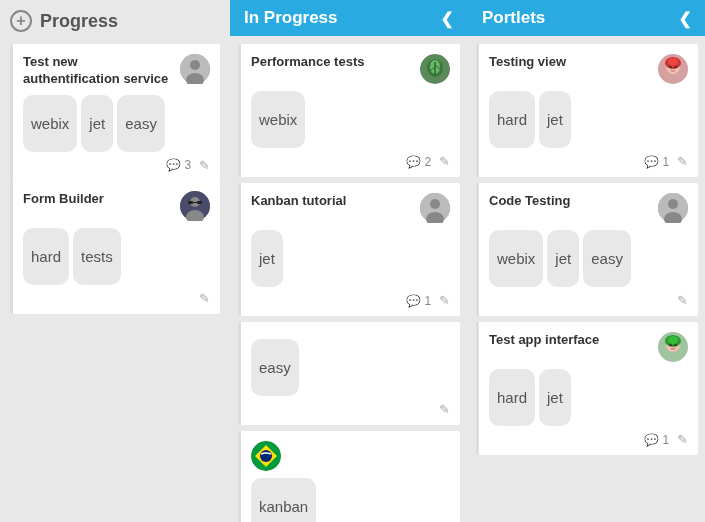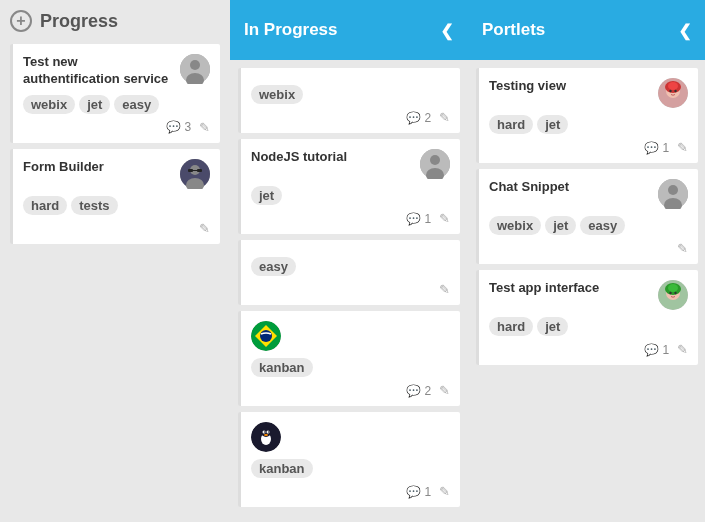"In Progress" .column-header { padding: 20px 14px -> 8px 14px }
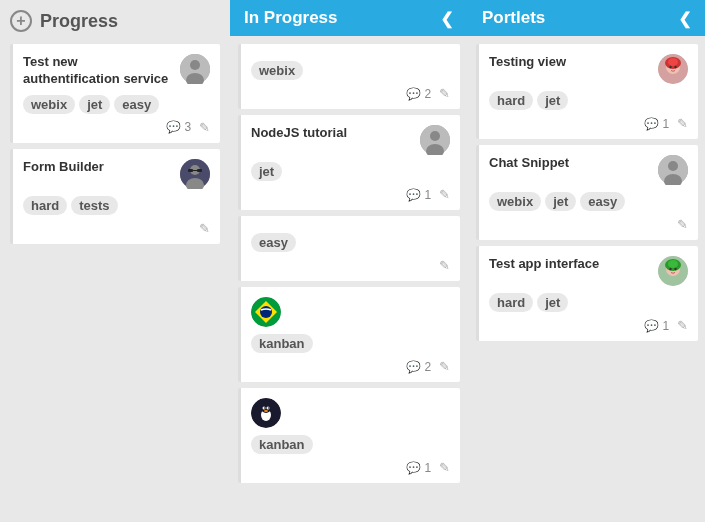"Performance tests" div.card-top { html: none -> <div> <div>Performance tests</div> <div> <svg> <circle></circle> <ellipse></ellipse> <ellipse></ellipse> <line></line> <line></line> <line></line> </svg> </div> </div> }
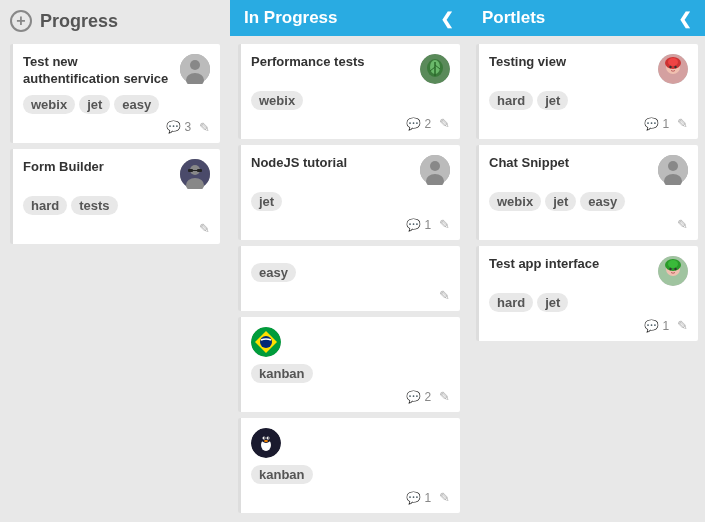"webix" .tag { font-size: 13px -> 15px; font-weight: bold -> none; padding: 2px 8px -> 20px 8px }
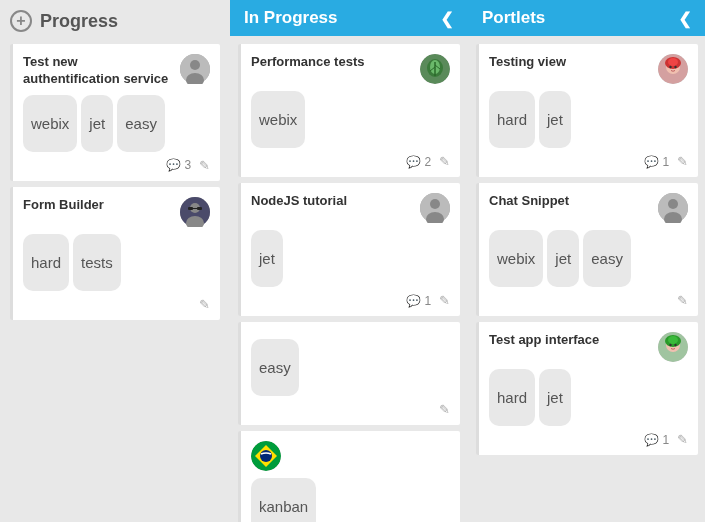"Form Builder" div.card { margin-top: 6px -> 0 }
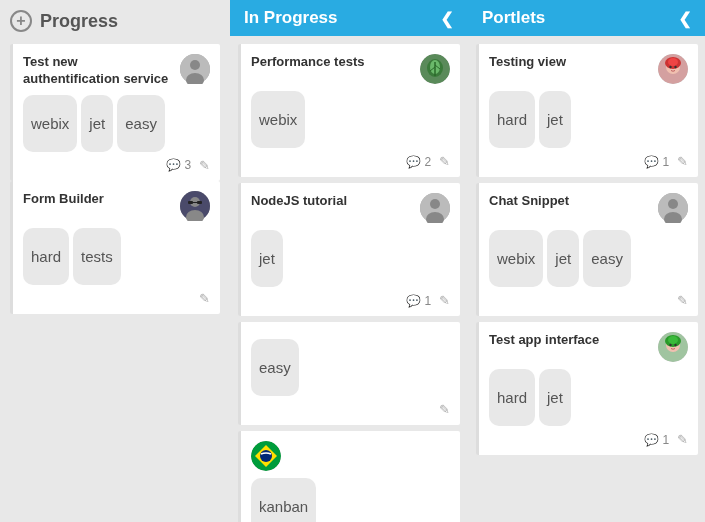"NodeJS tutorial" div.card-title { text: NodeJS -> Kanban }
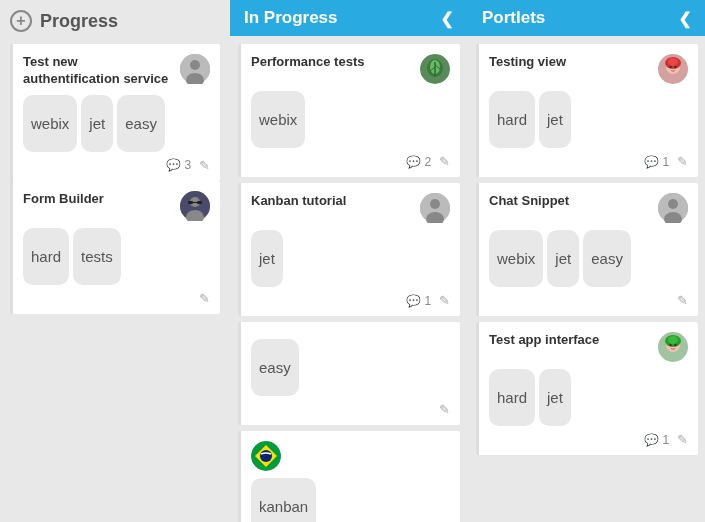"Chat Snippet" div.card-title { text: Chat Snippet -> Code Testing }
